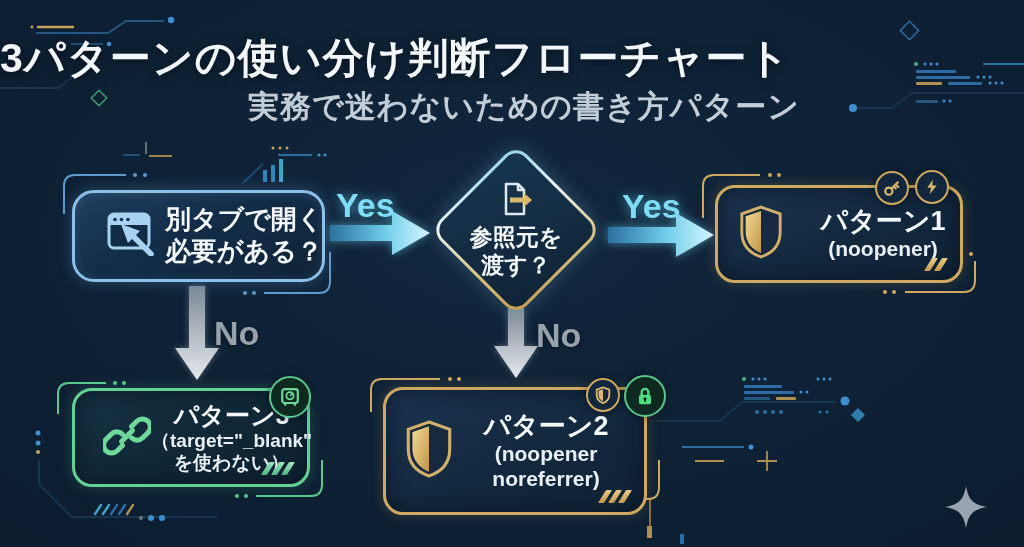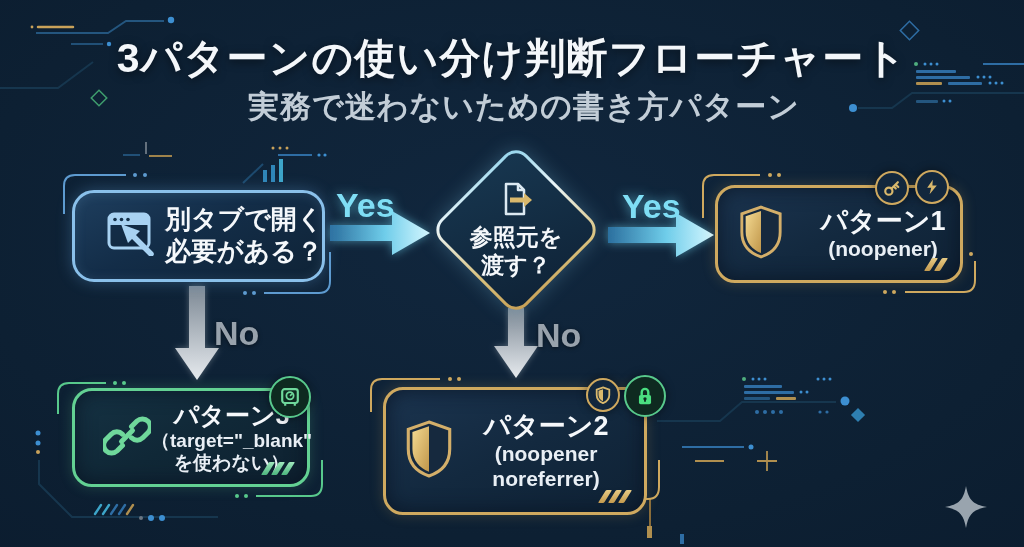"3パターンの使い分け判断フローチャート" .title { text-align: center -> none }
